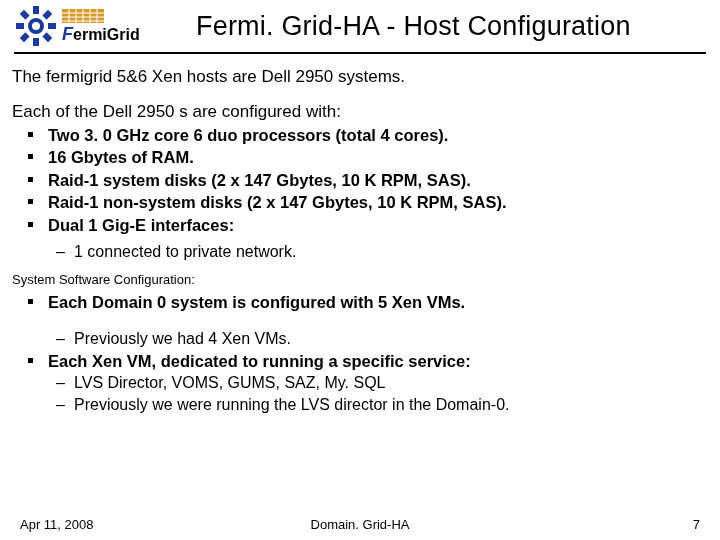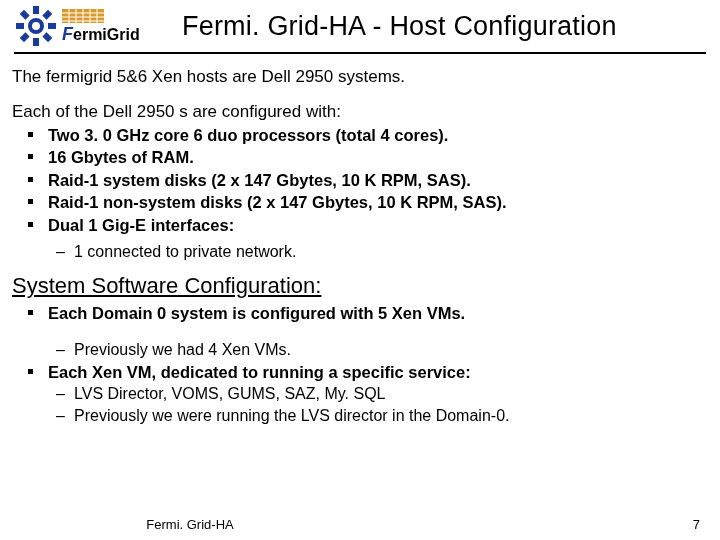"Fermi. Grid-HA - Host Configuration" .title { margin-left: 24px -> 38px }
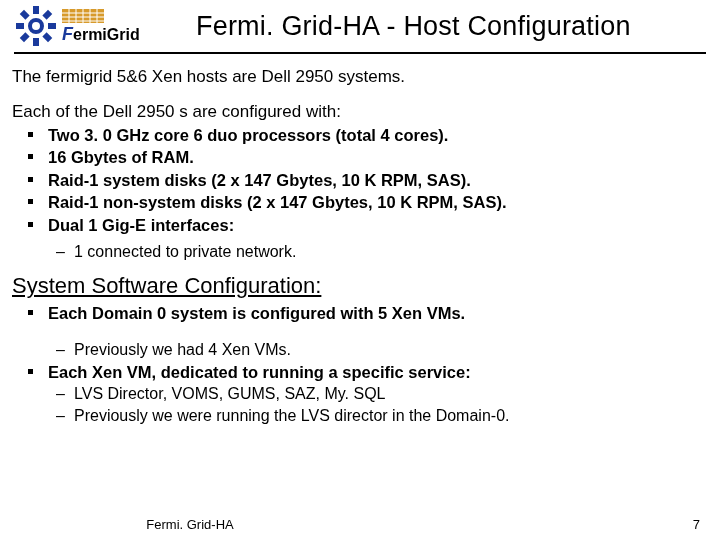"System Software Configuration:" .section-title { font-size: 22px -> 13px; text-decoration: underline -> none }
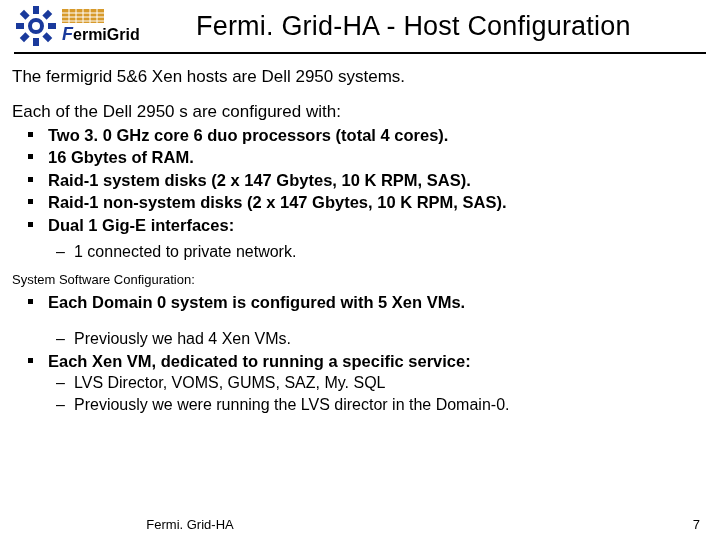"Apr 11, 2008" div.left { html: none -> <div>Apr 11, 2008</div> }
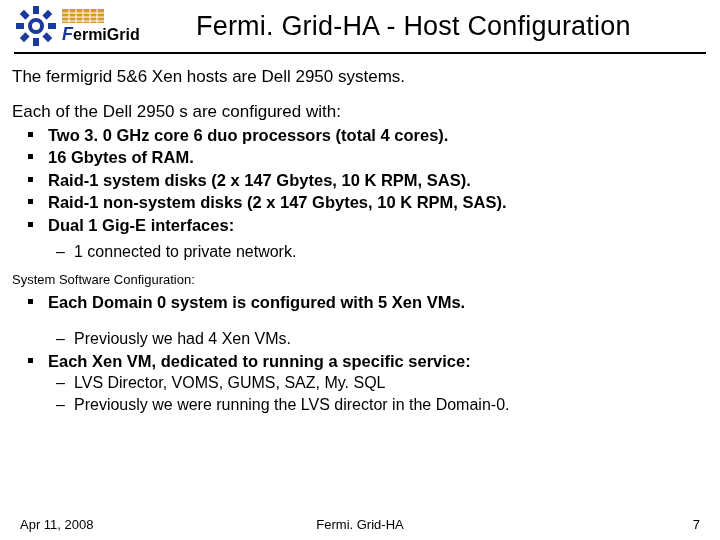"Fermi. Grid-HA" div.center { text: Fermi -> Domain }
